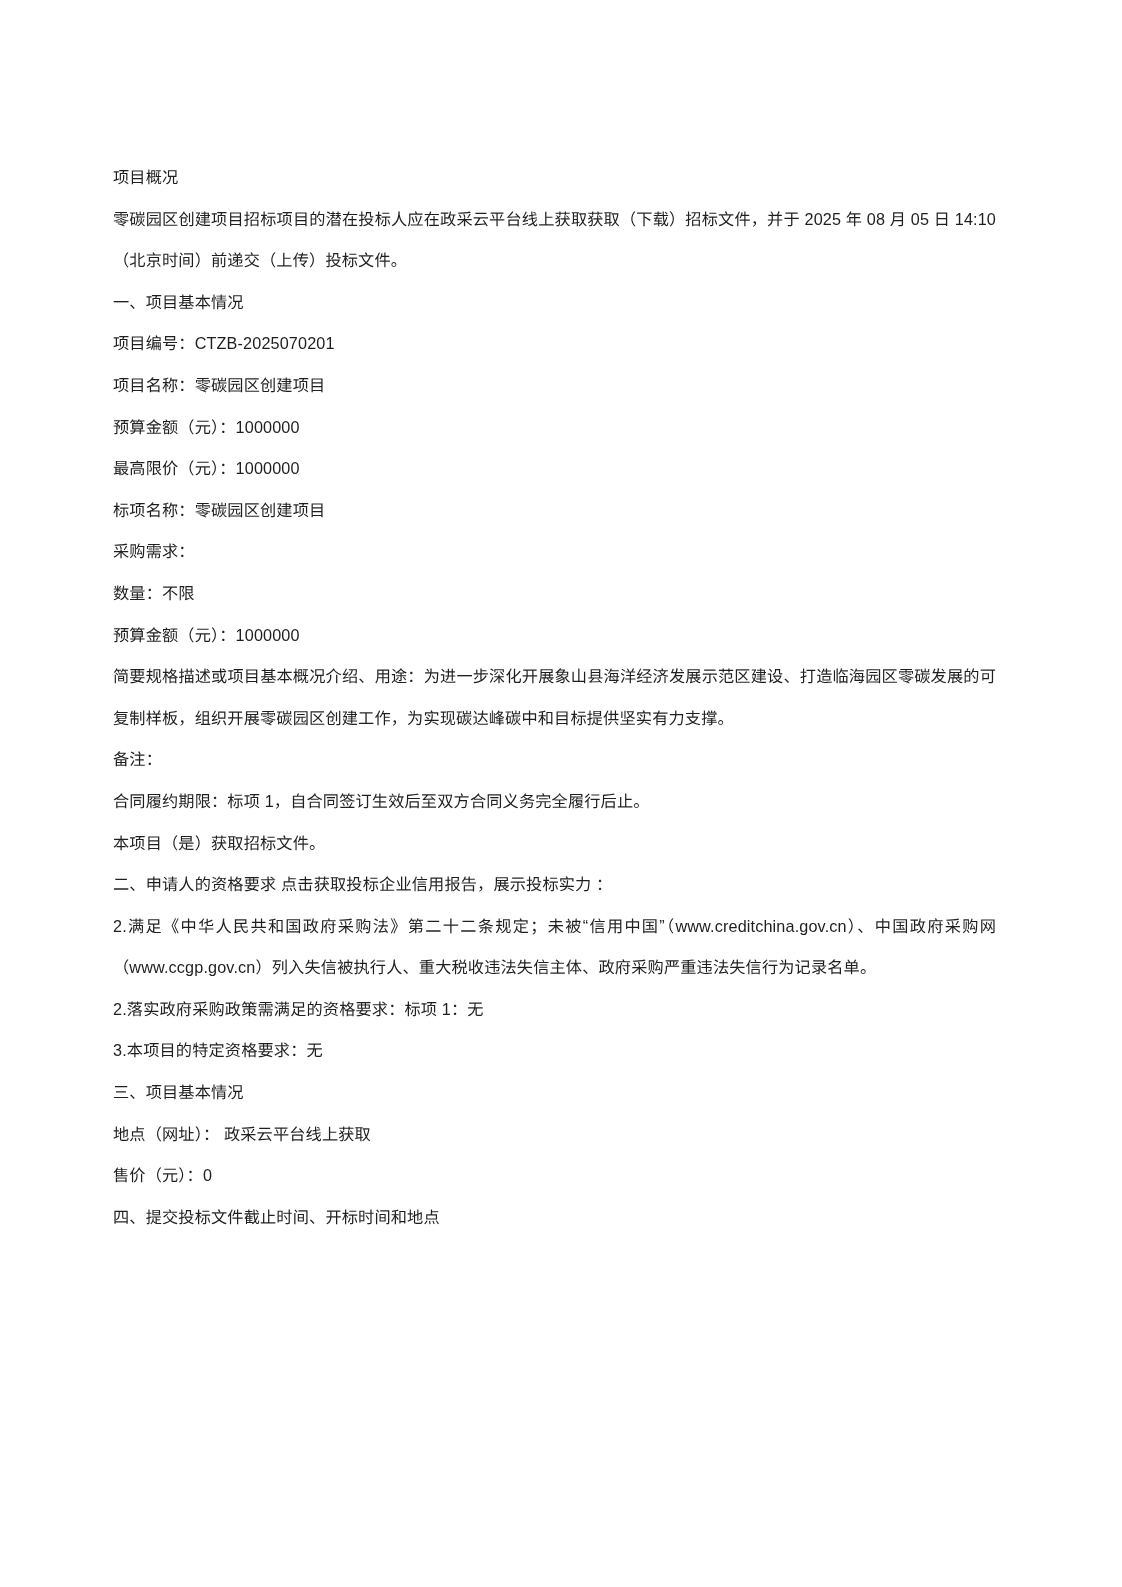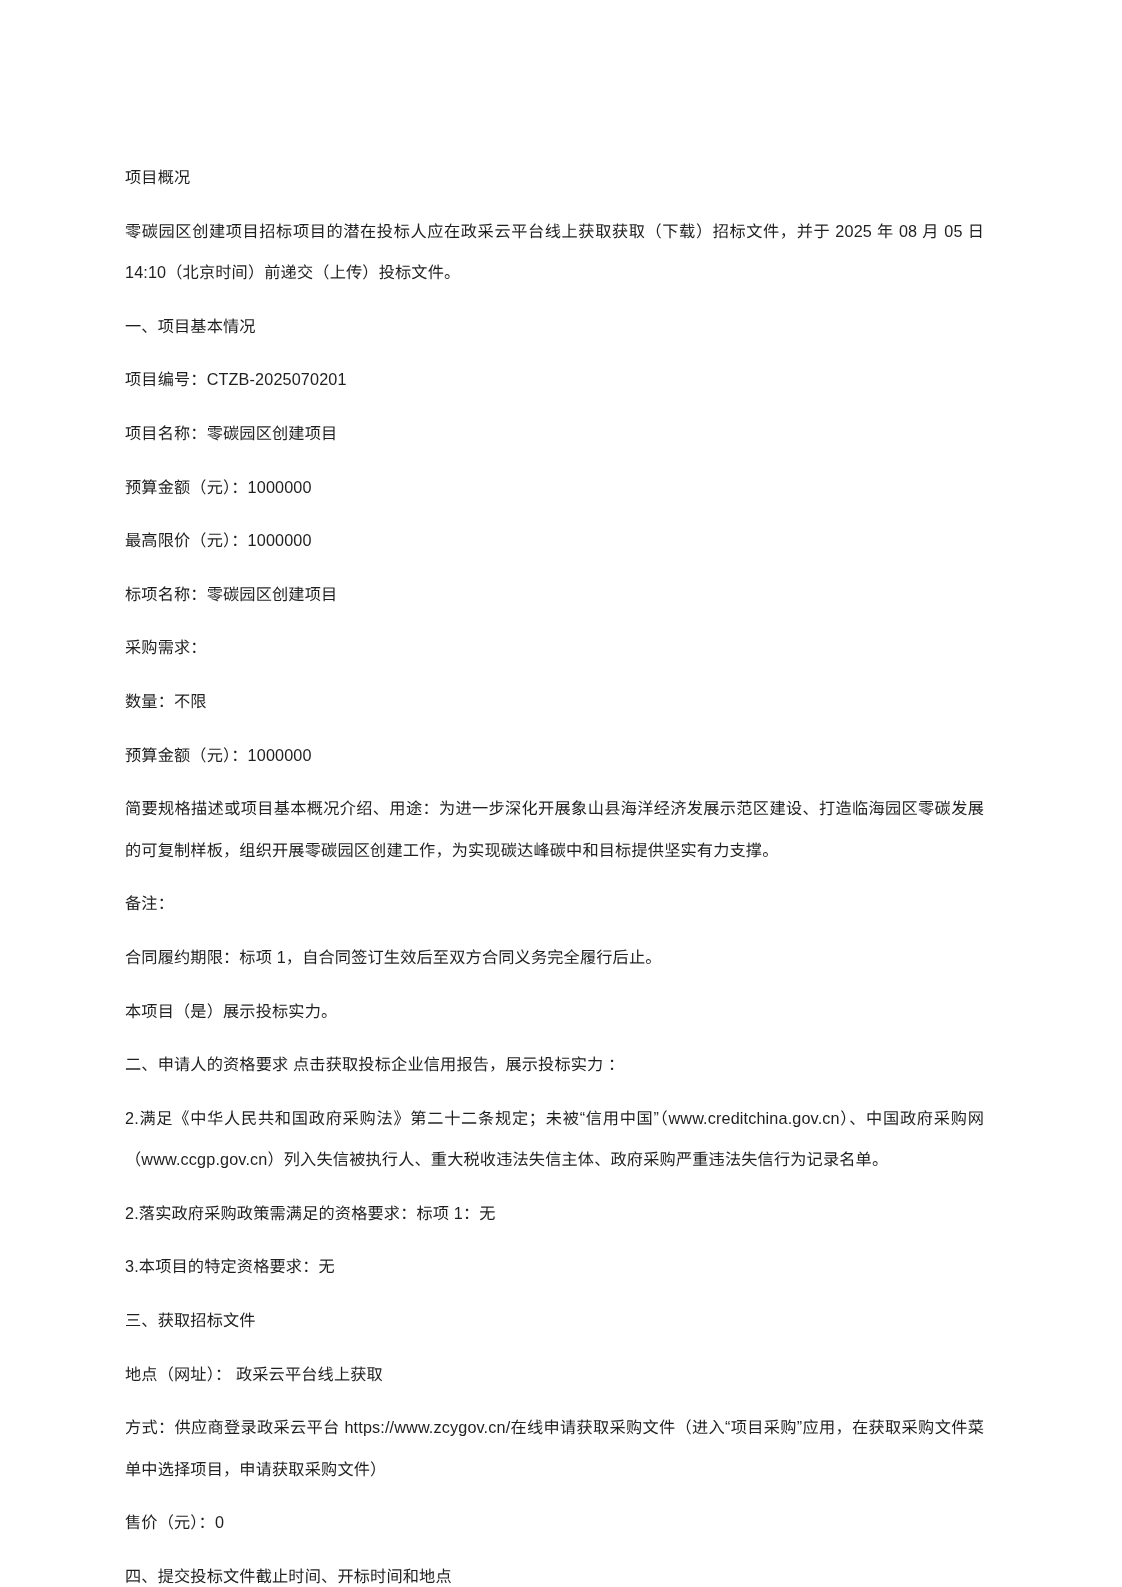"项目概况" p.para { margin: 12px -> 0 }
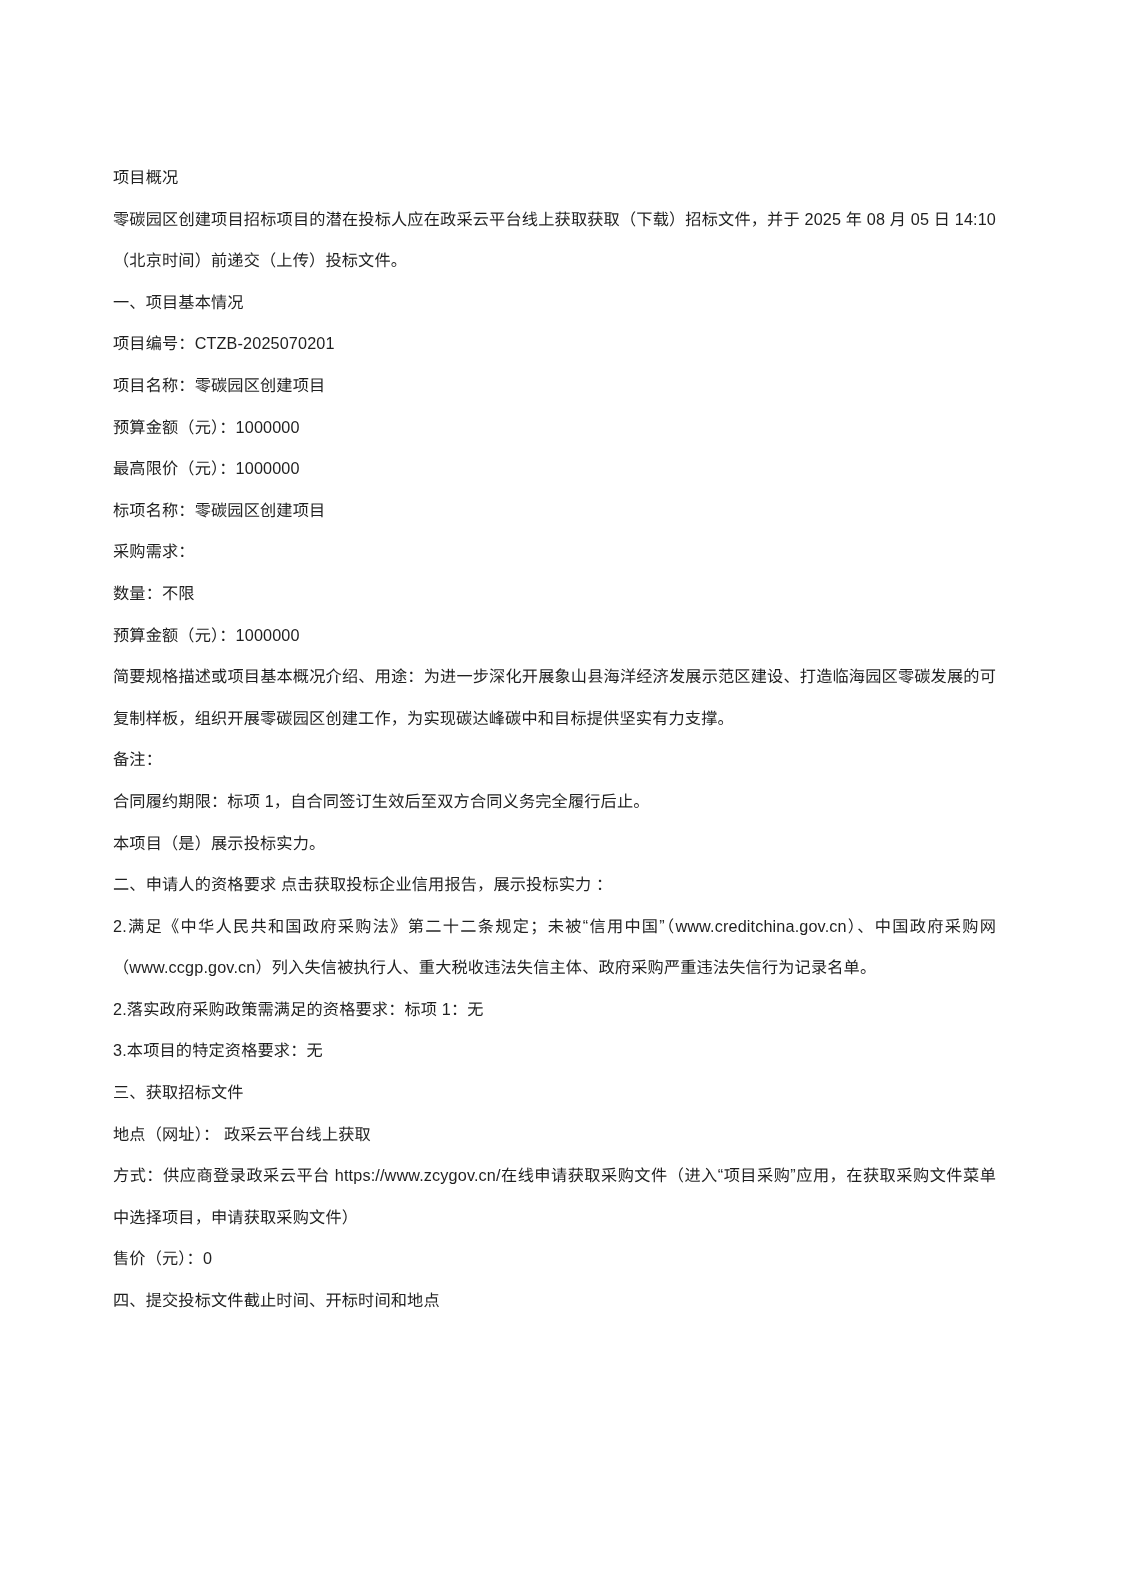"本项目（是）展示投标实力。" p.para { text: 展示投标实力 -> 获取招标文件 }
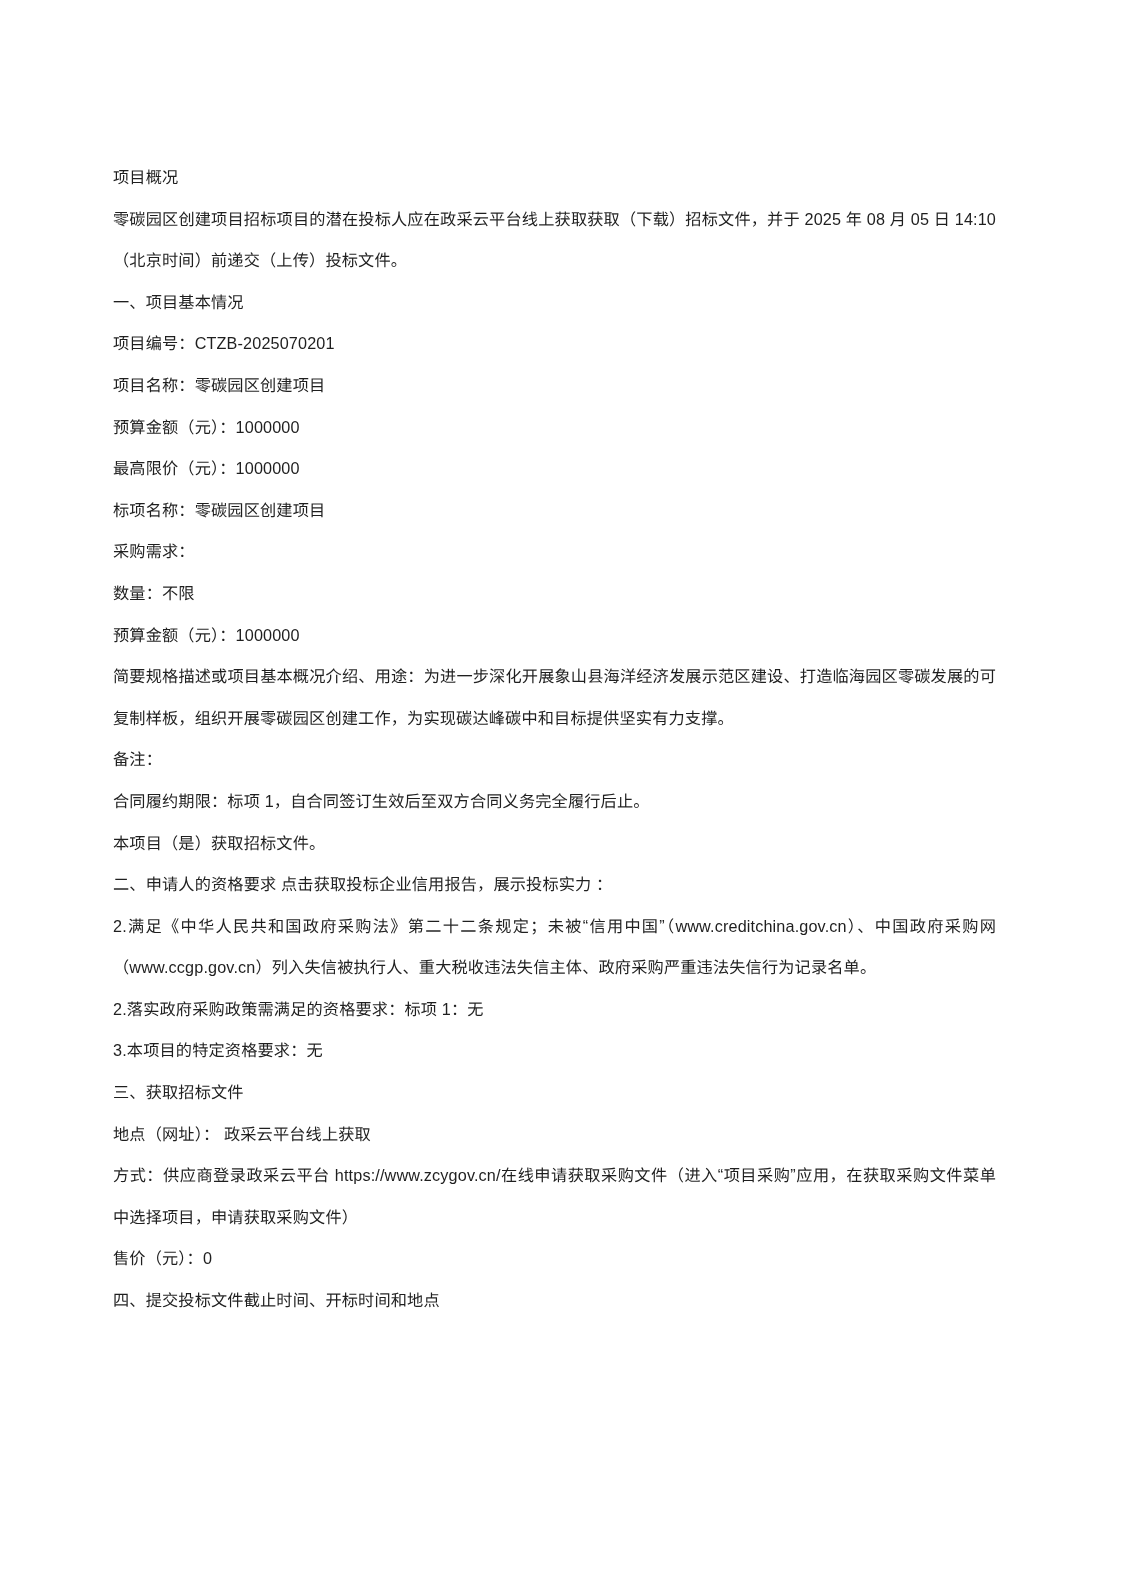"三、获取招标文件" p.para { text: 获取招标文件 -> 项目基本情况 }
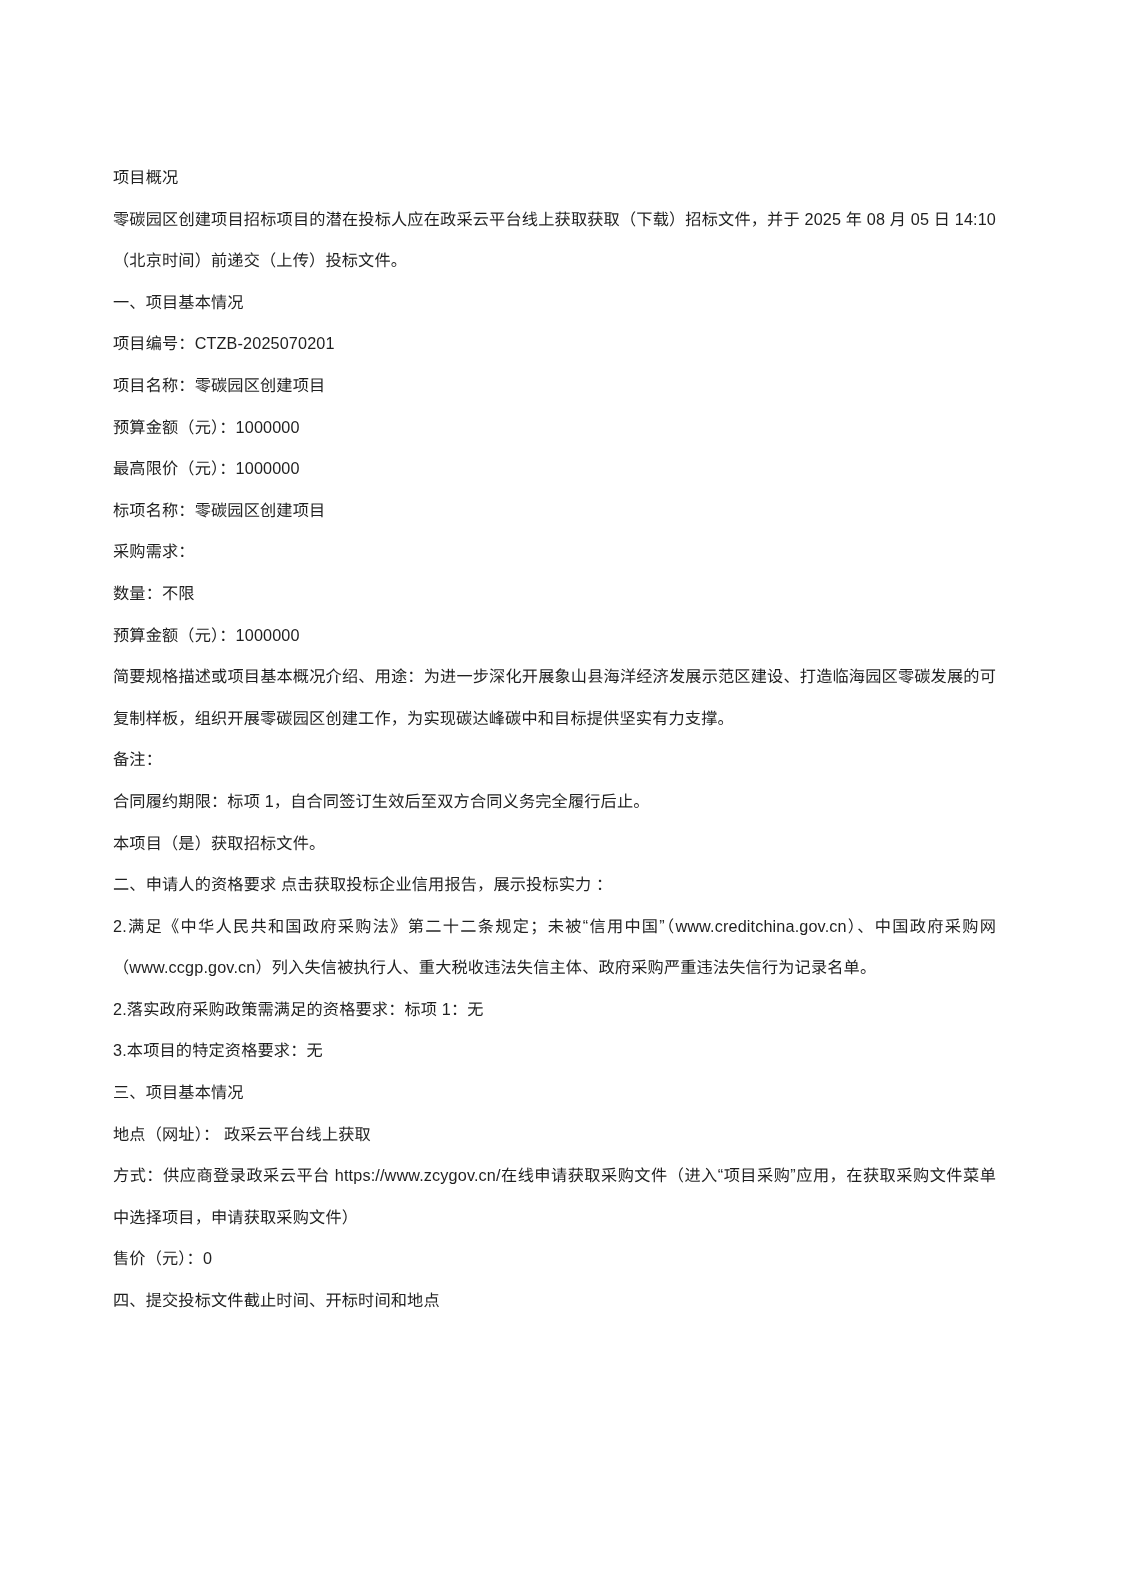"方式：供应商登录政采云平台" p.para { html: <p>方式：供应商登录政采云平台 https://www.zcygov.cn/在线申请获取采购文件（进入“项目采购”应用，在获取采购文件菜单中选择项目，申请获取采购文件）</p> -> none }
